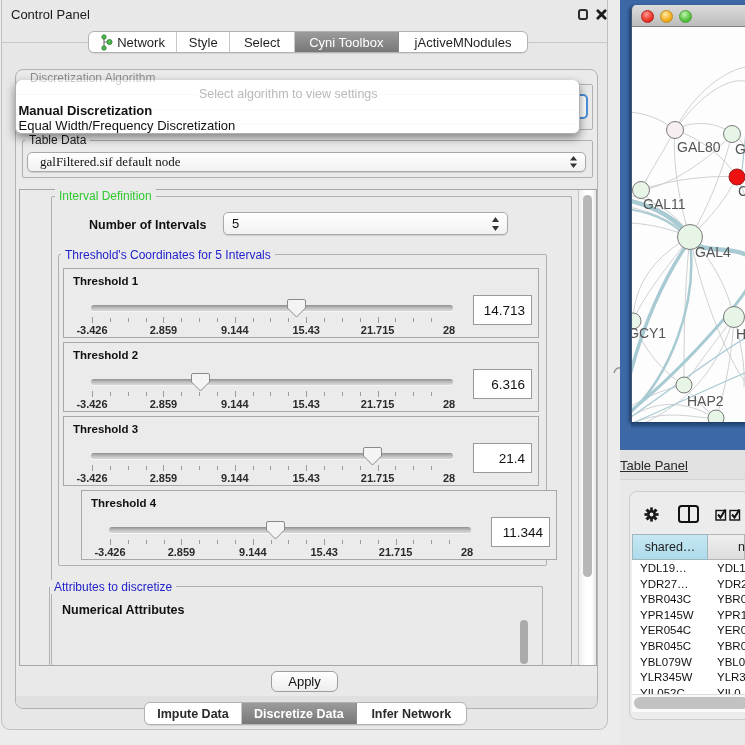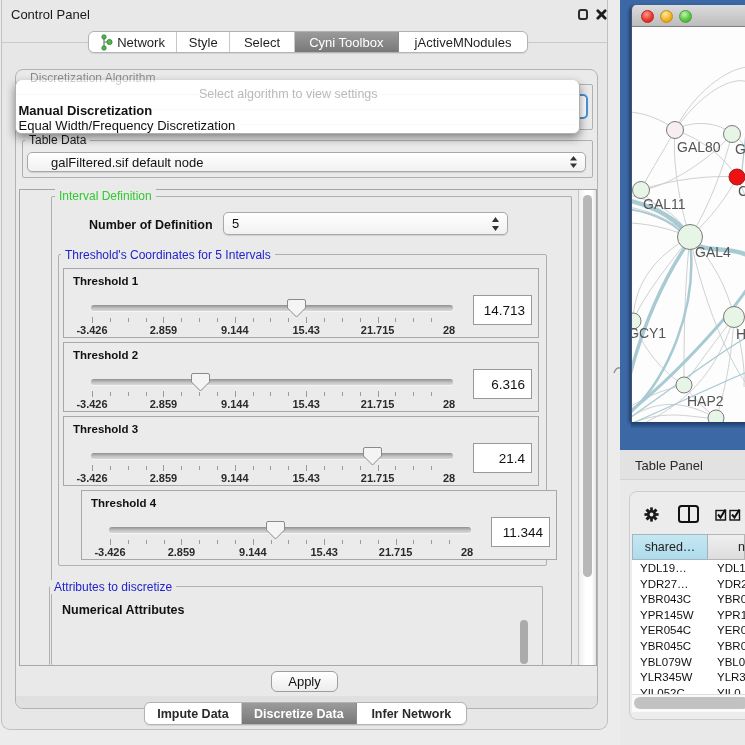"galFiltered.sif default node" div.combo { font-family: none -> Liberation Serif, serif; padding-left: 23px -> 12px }
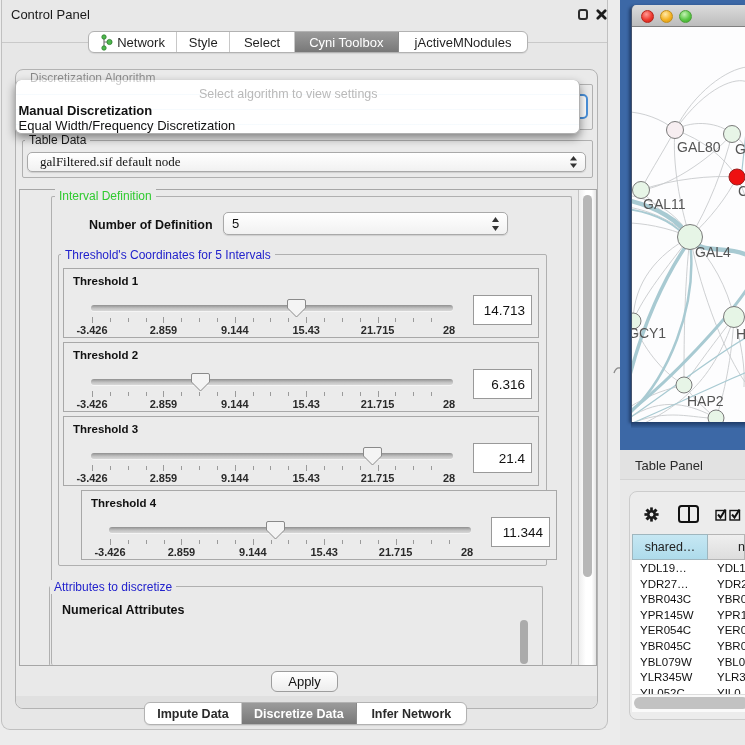"Number of Definition" div.abs { text: Definition -> Intervals }
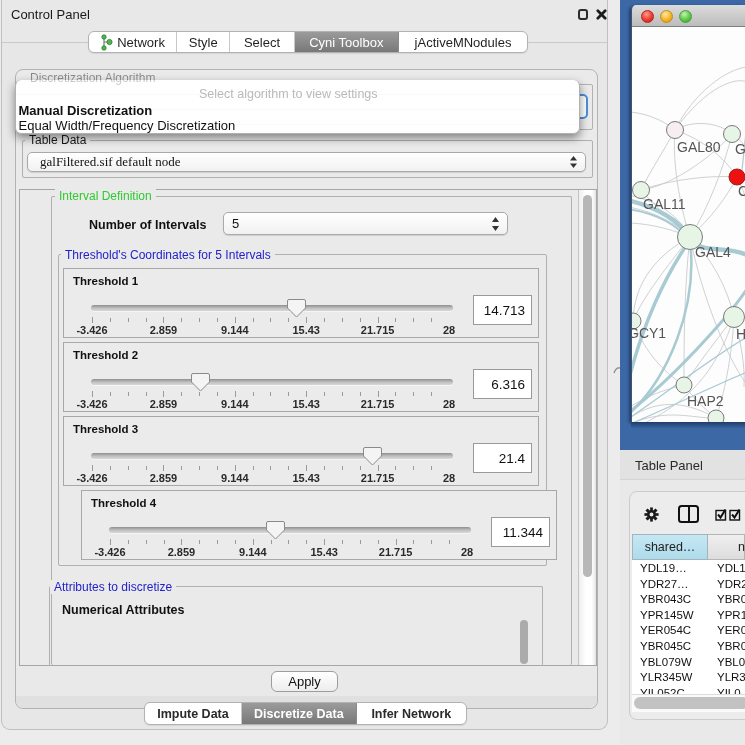"Table Panel" span { left: 15px -> 0; text-decoration: none -> underline }
